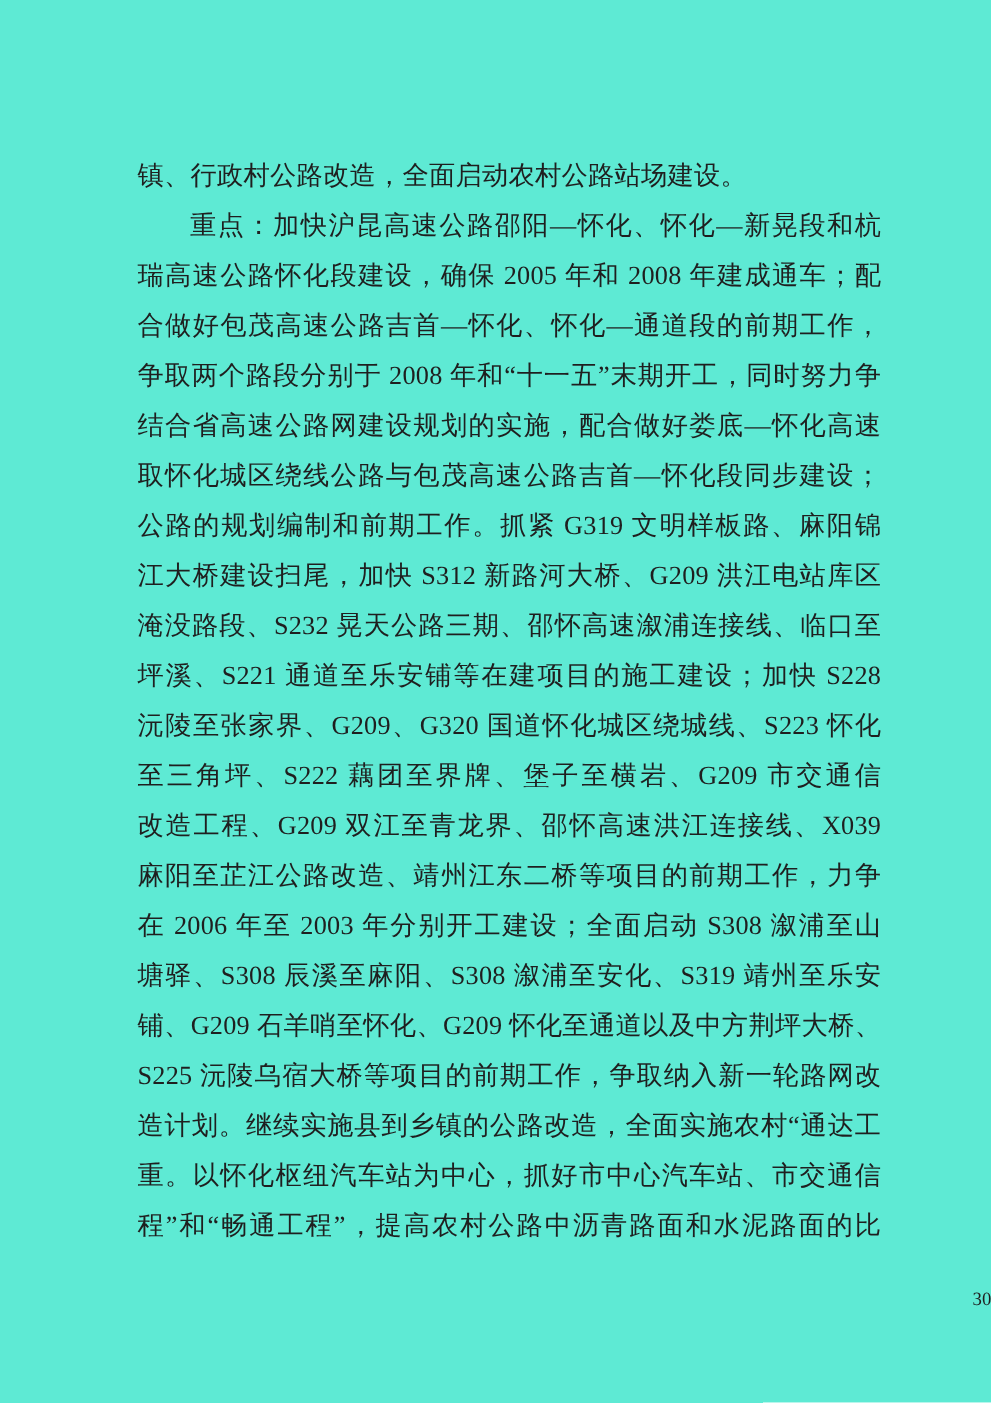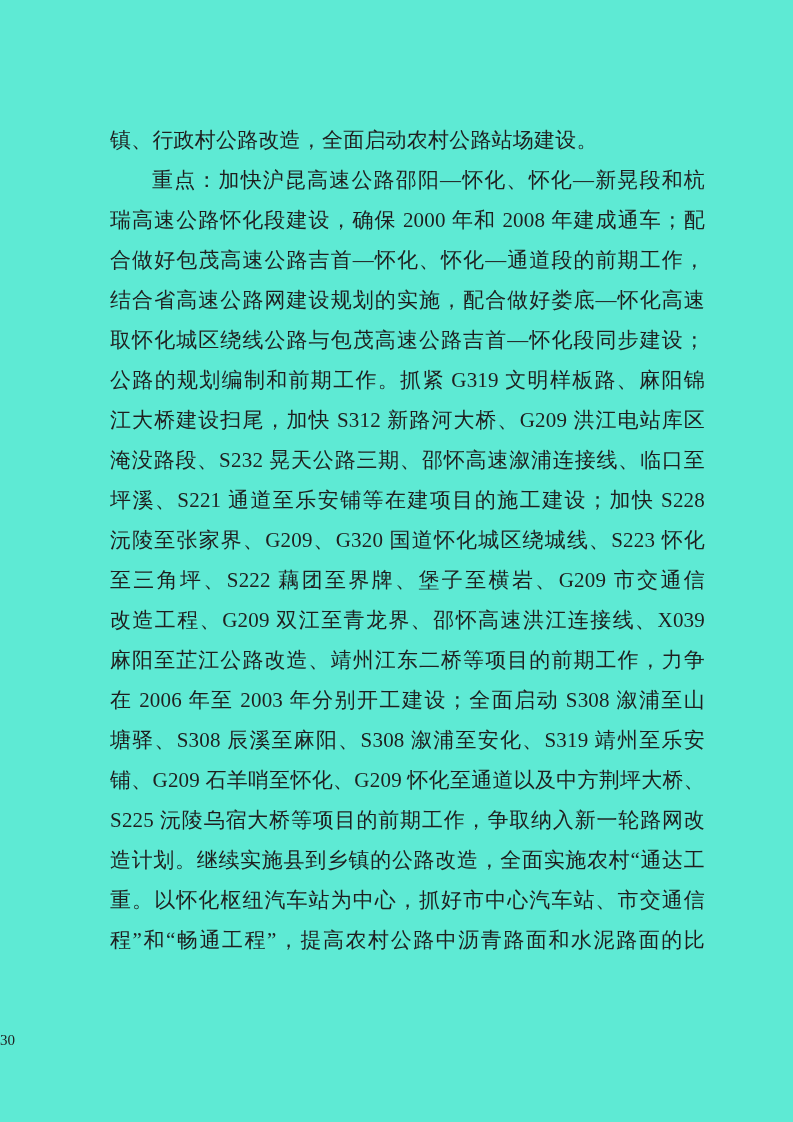"瑞高速公路怀化段建设，确保 2000 年和 2008 年建成通车；配" div.line { text: 2000 -> 2005 }
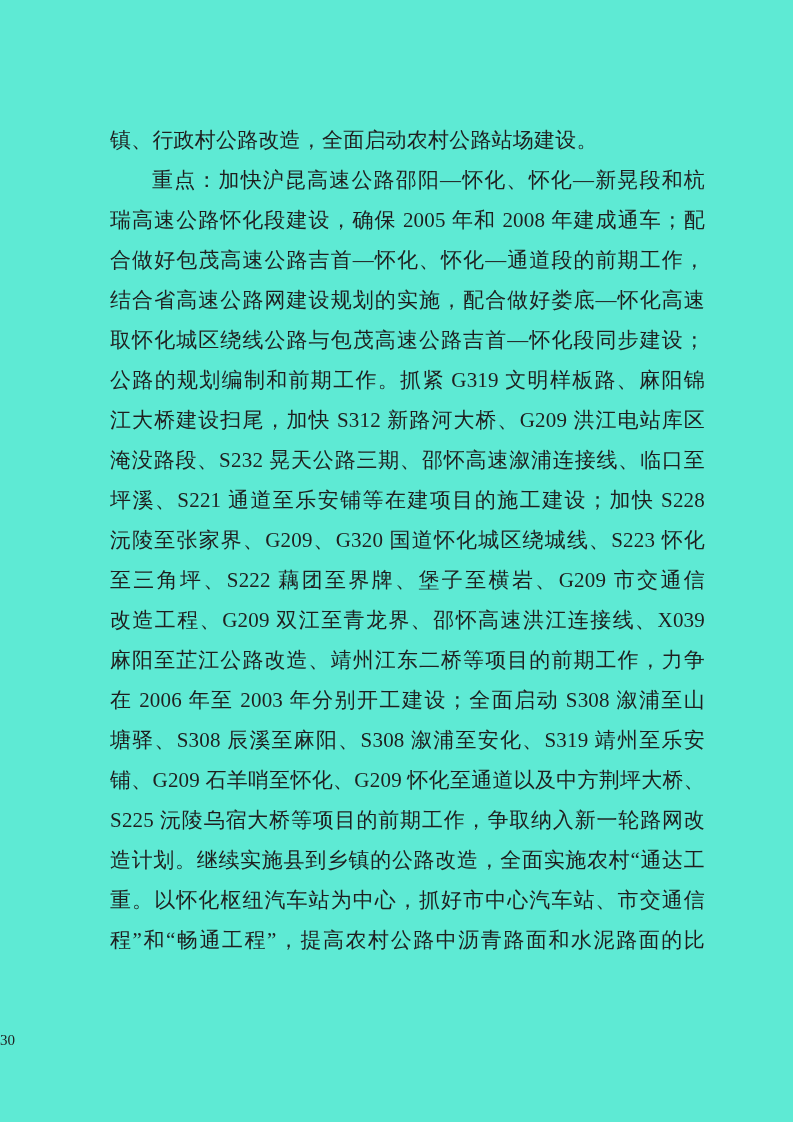"争取两个路段分别于 2008 年和“十一五”末期开工，同时努力争" div.line { html: none -> <div>争取两个路段分别于 2008 年和“十一五”末期开工，同时努力争</div> }
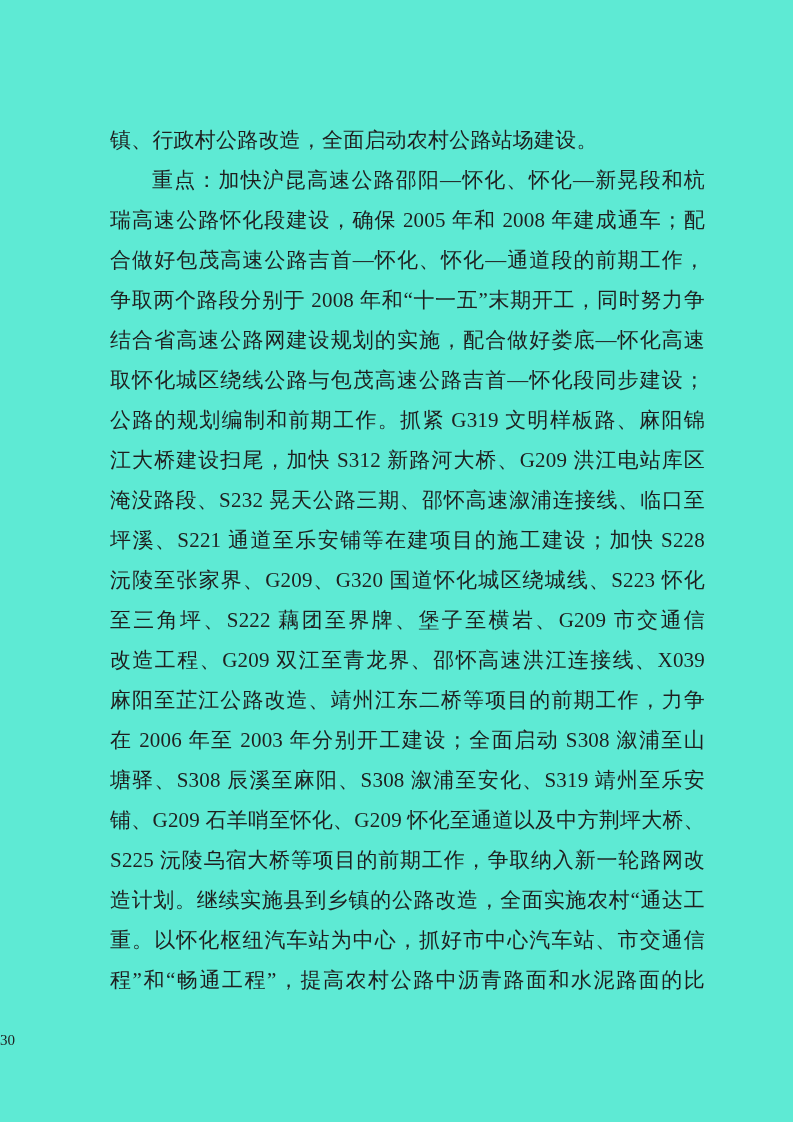"30" .page-number { text-align: left -> right }
